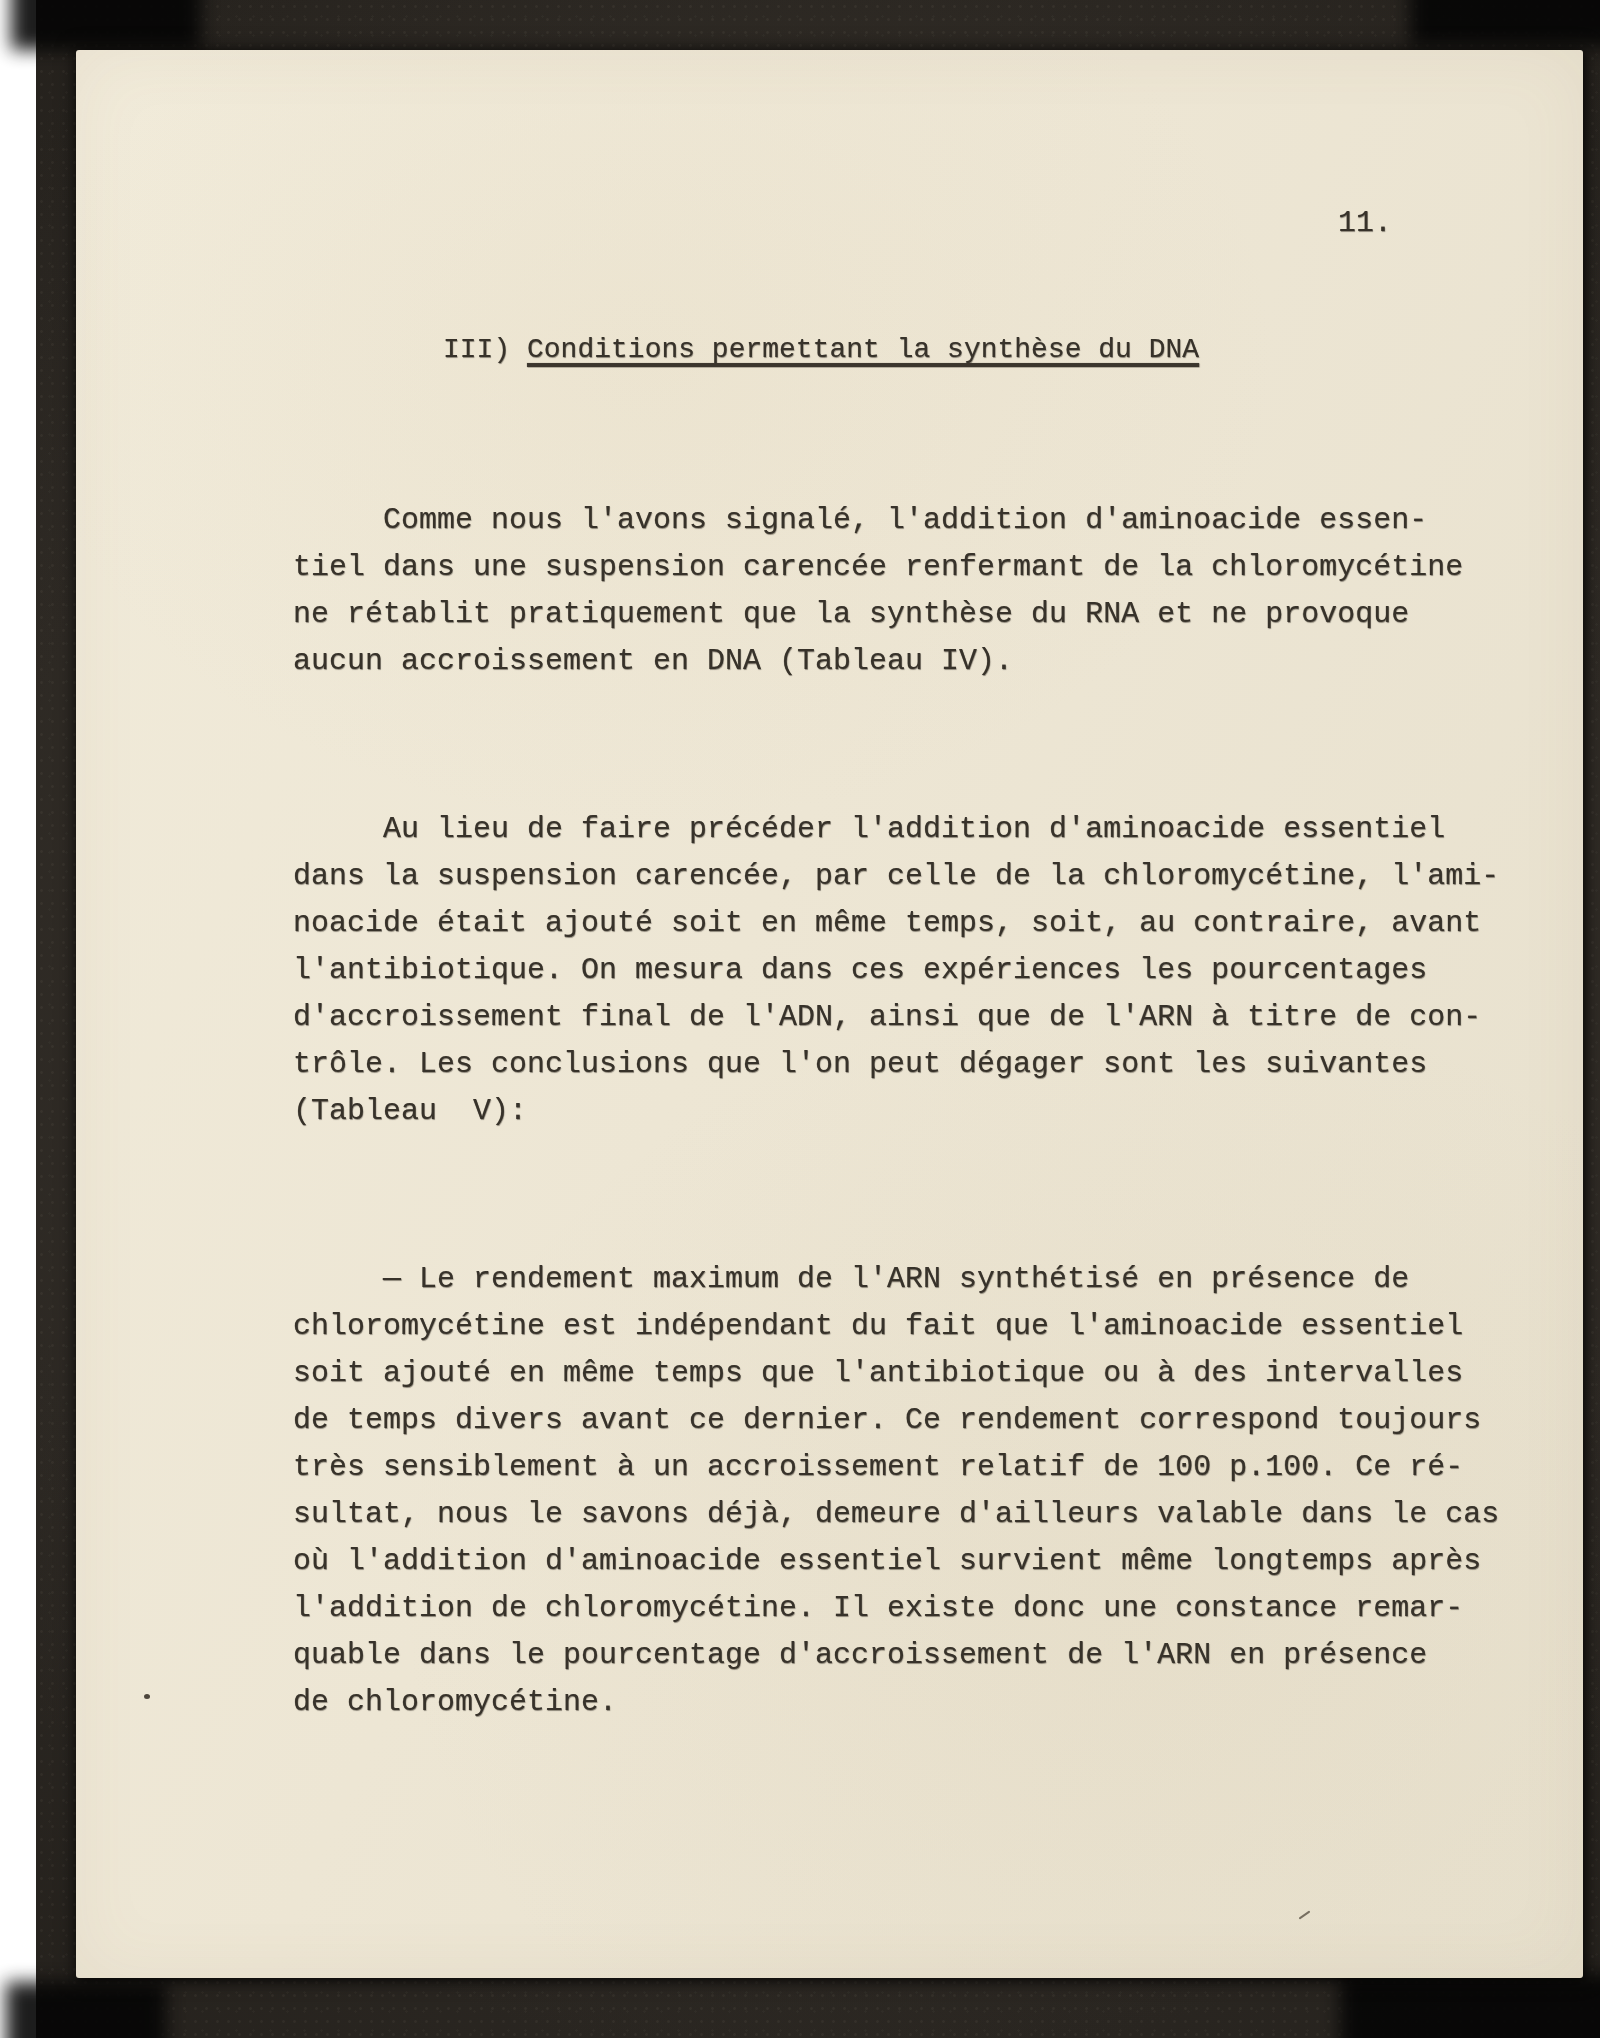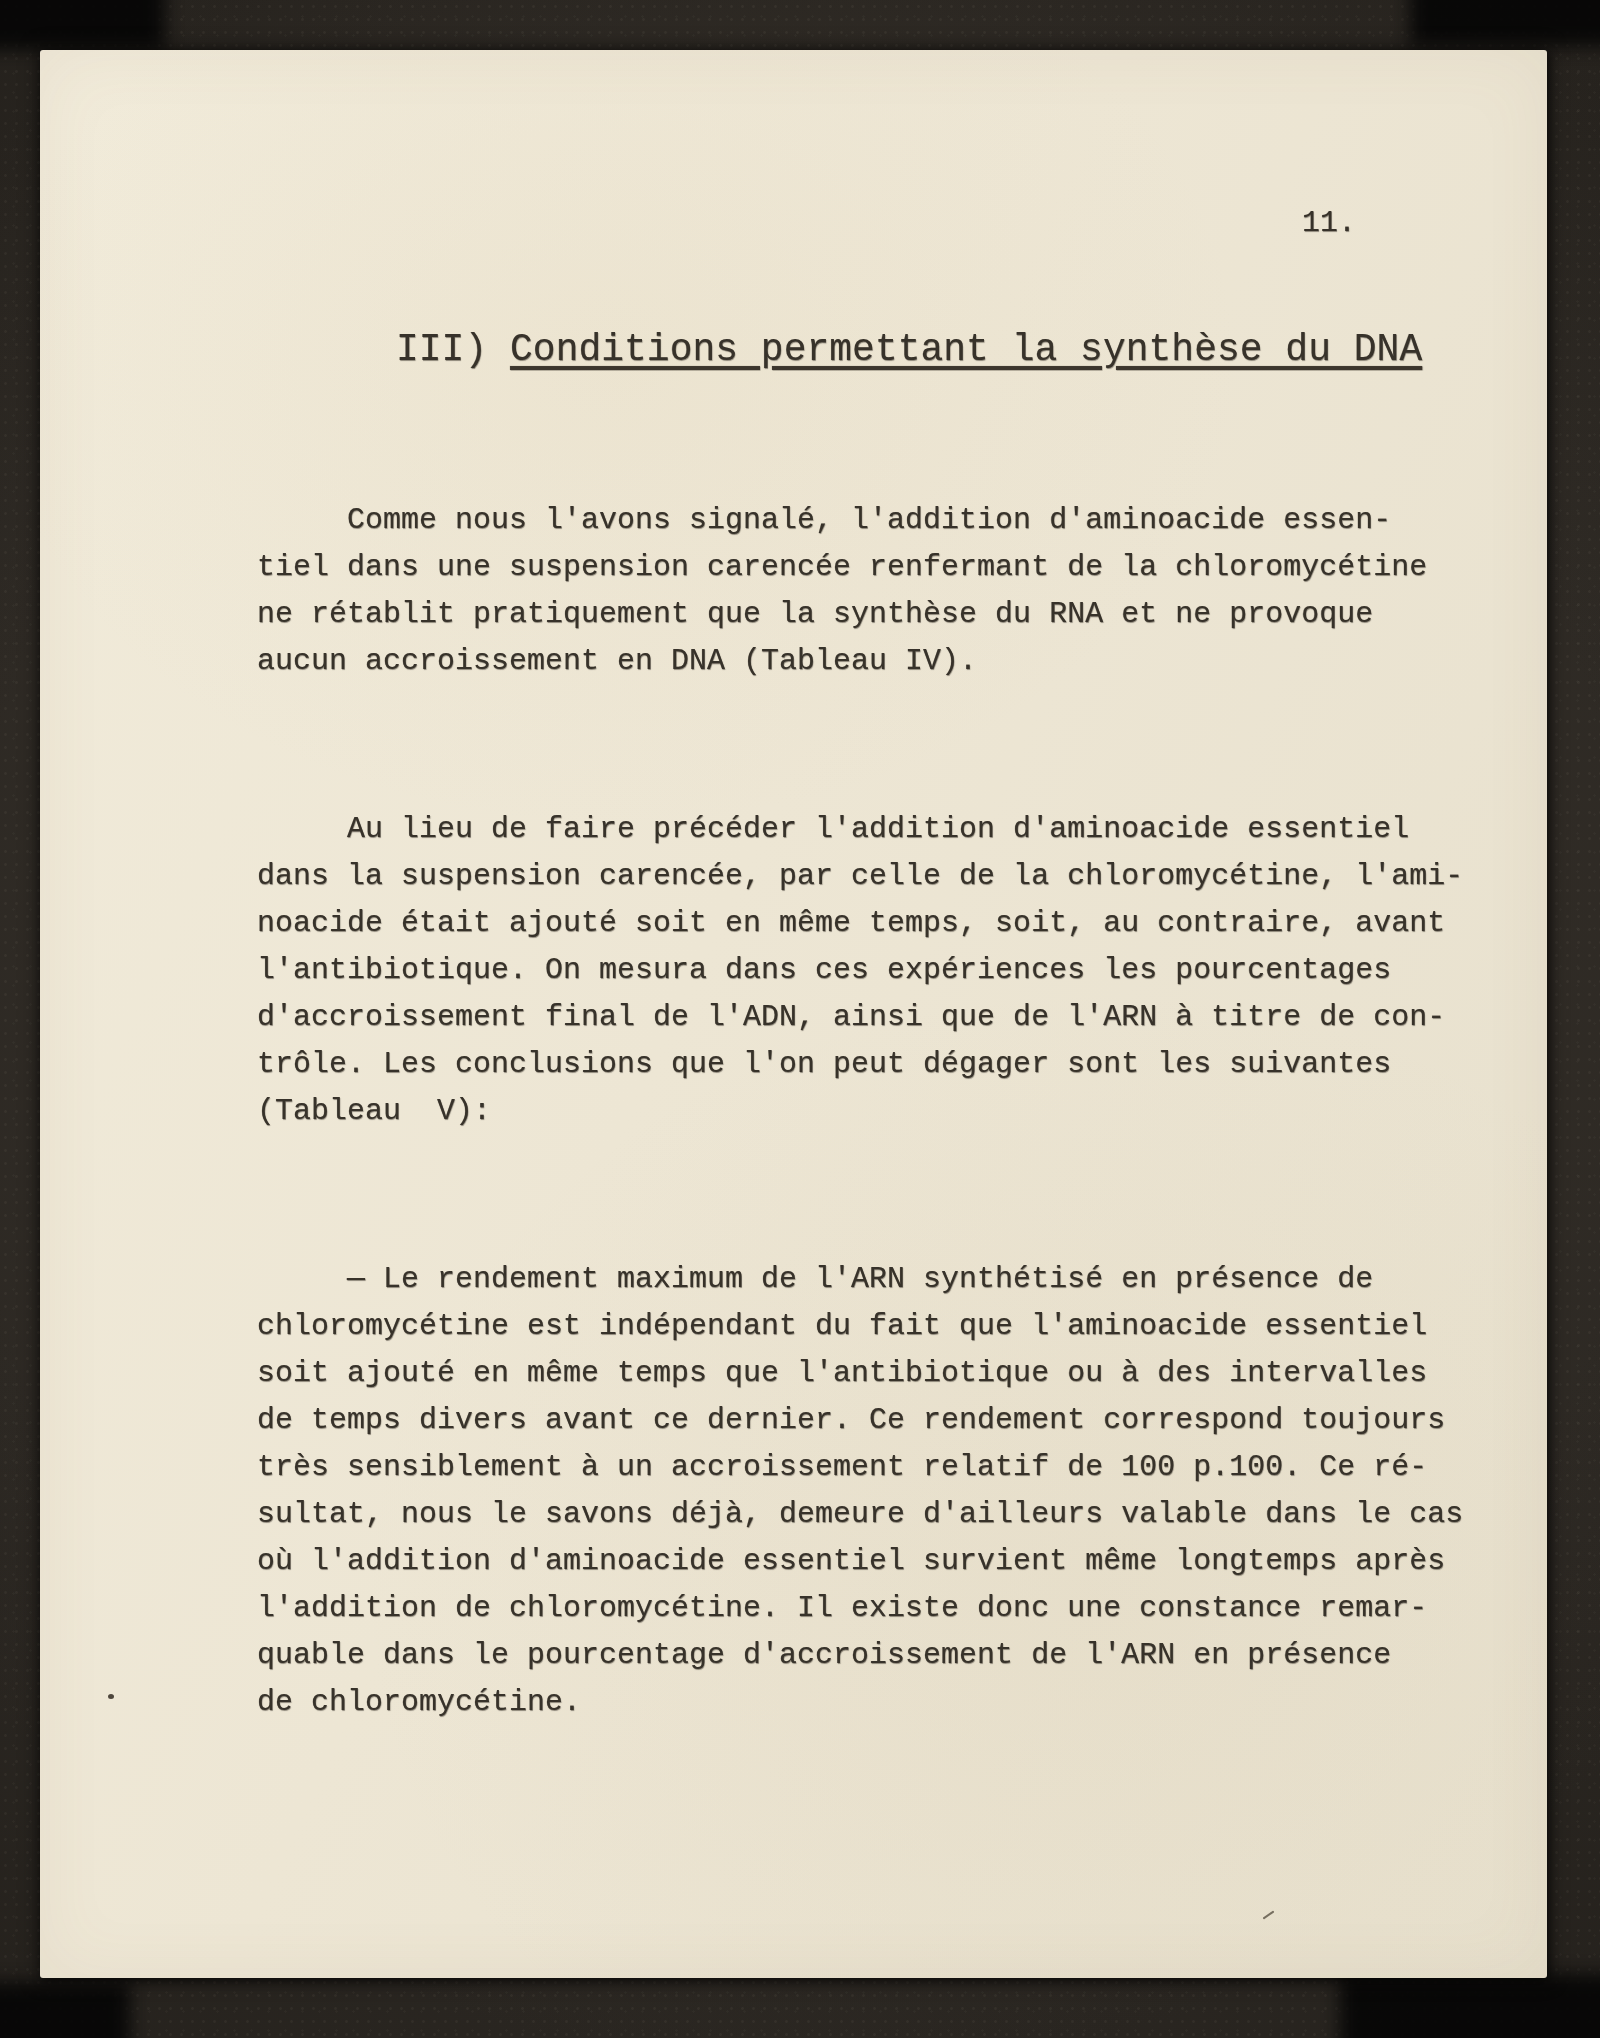"11." .backdrop { margin-left: none -> 36px }
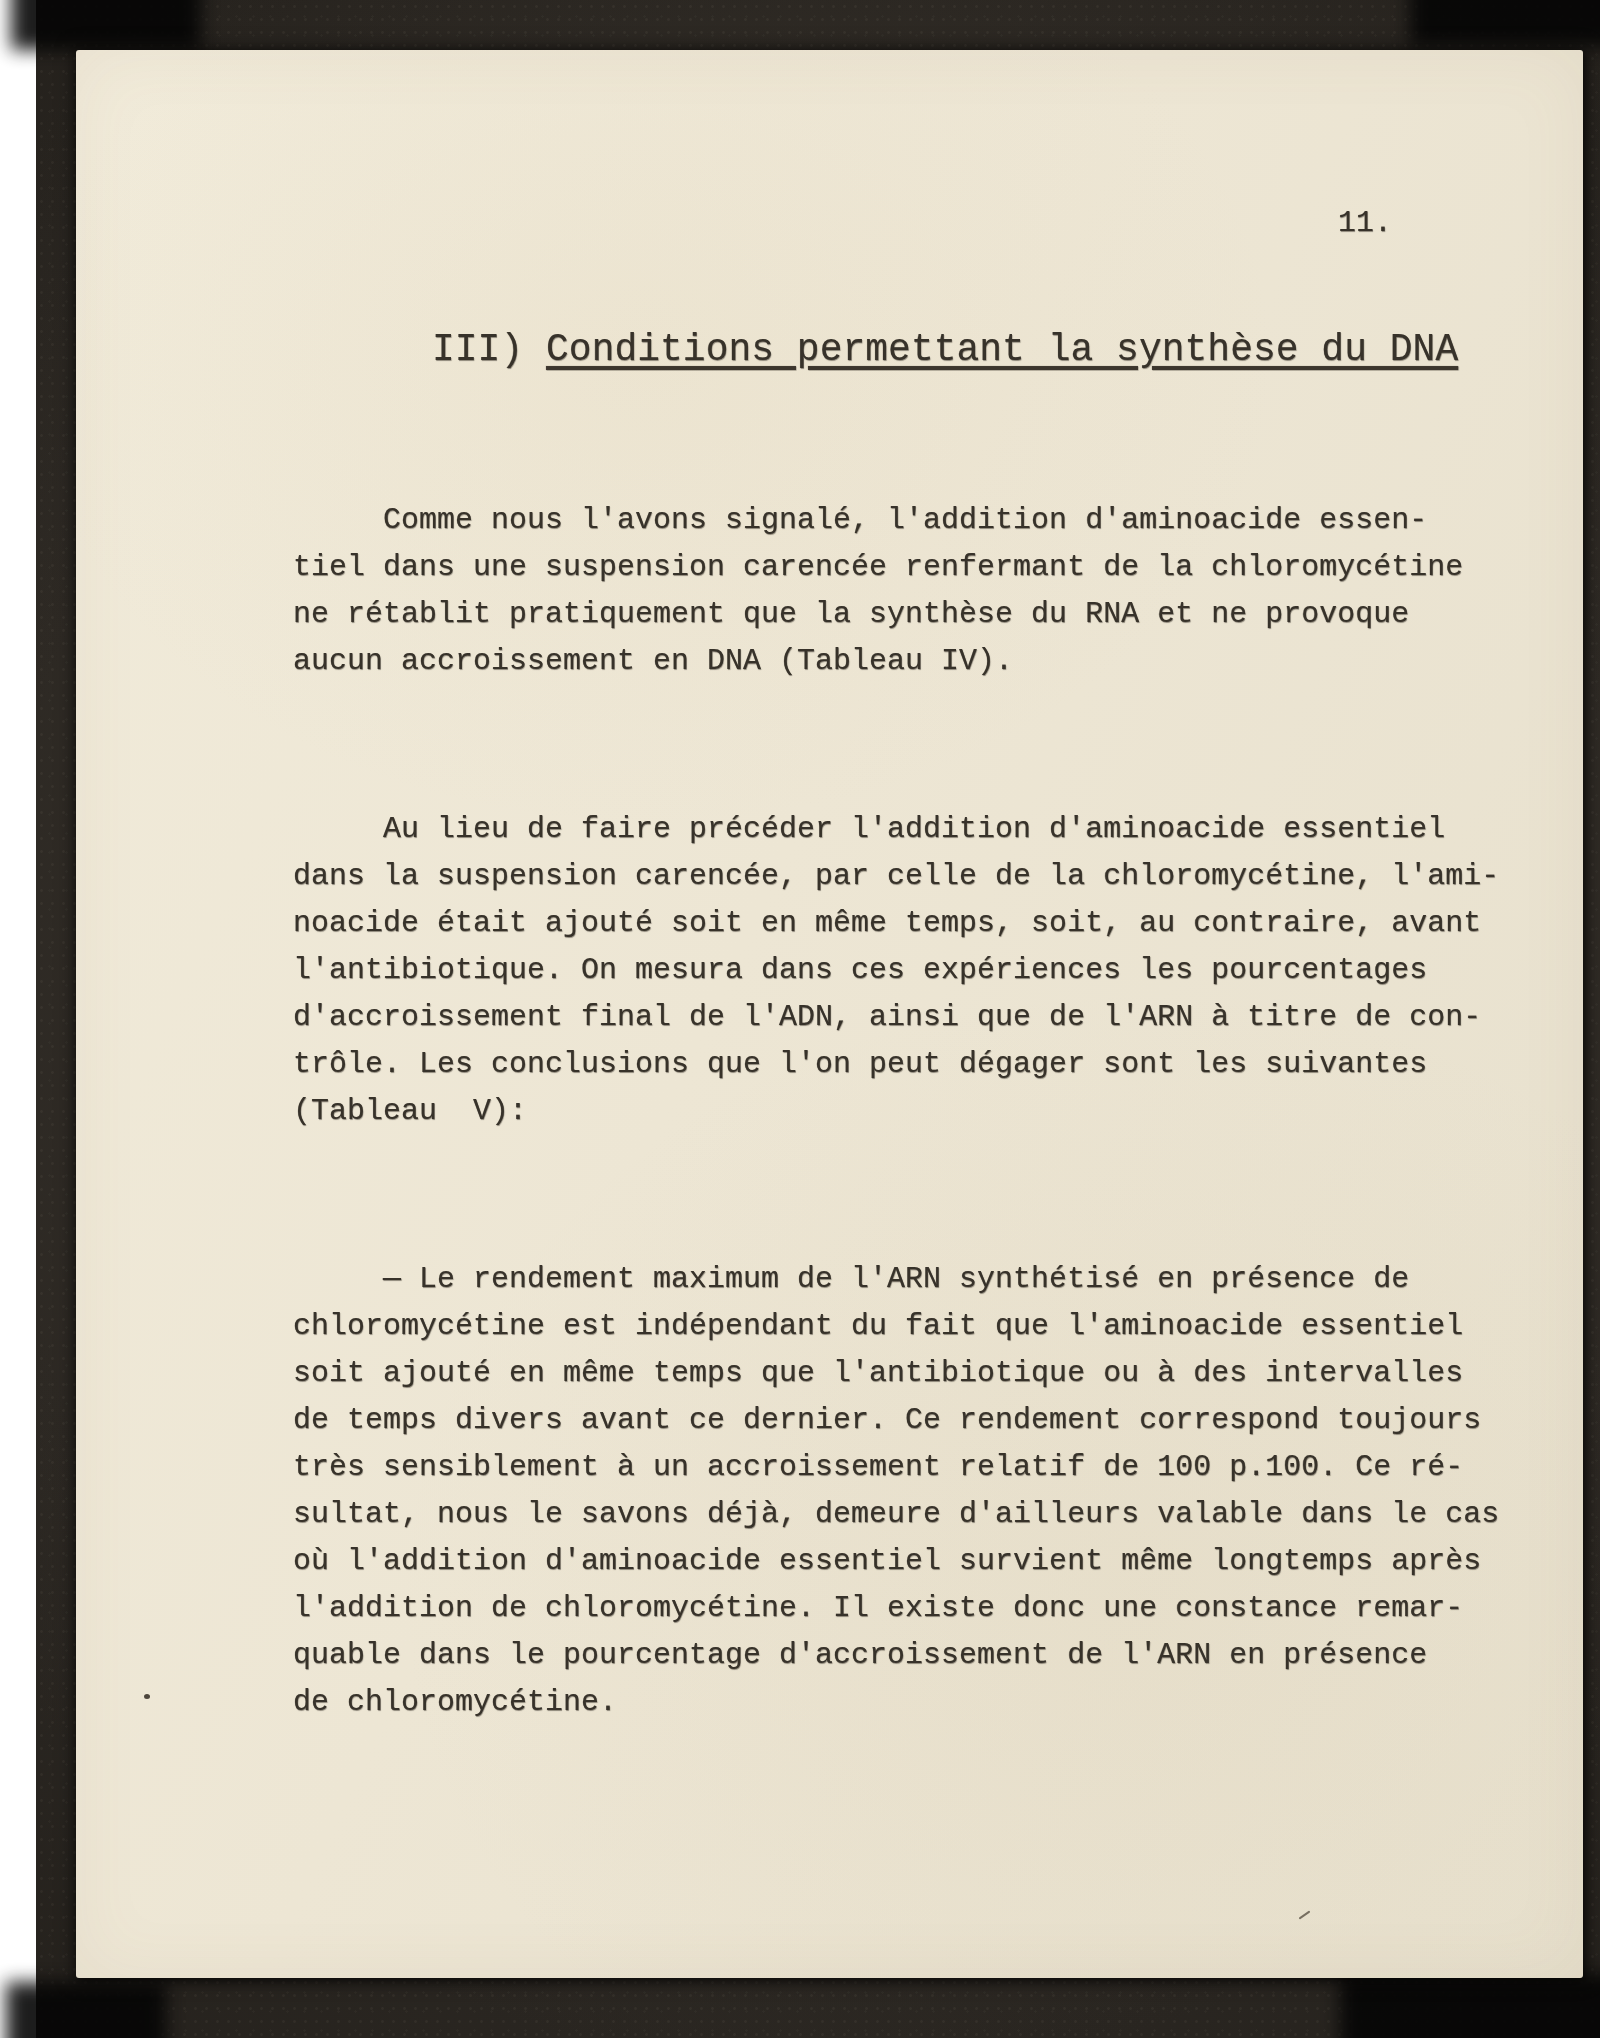"III) Conditions permettant la synthèse" .heading { font-size: 38px -> 28px; left: 356px -> 367px }
